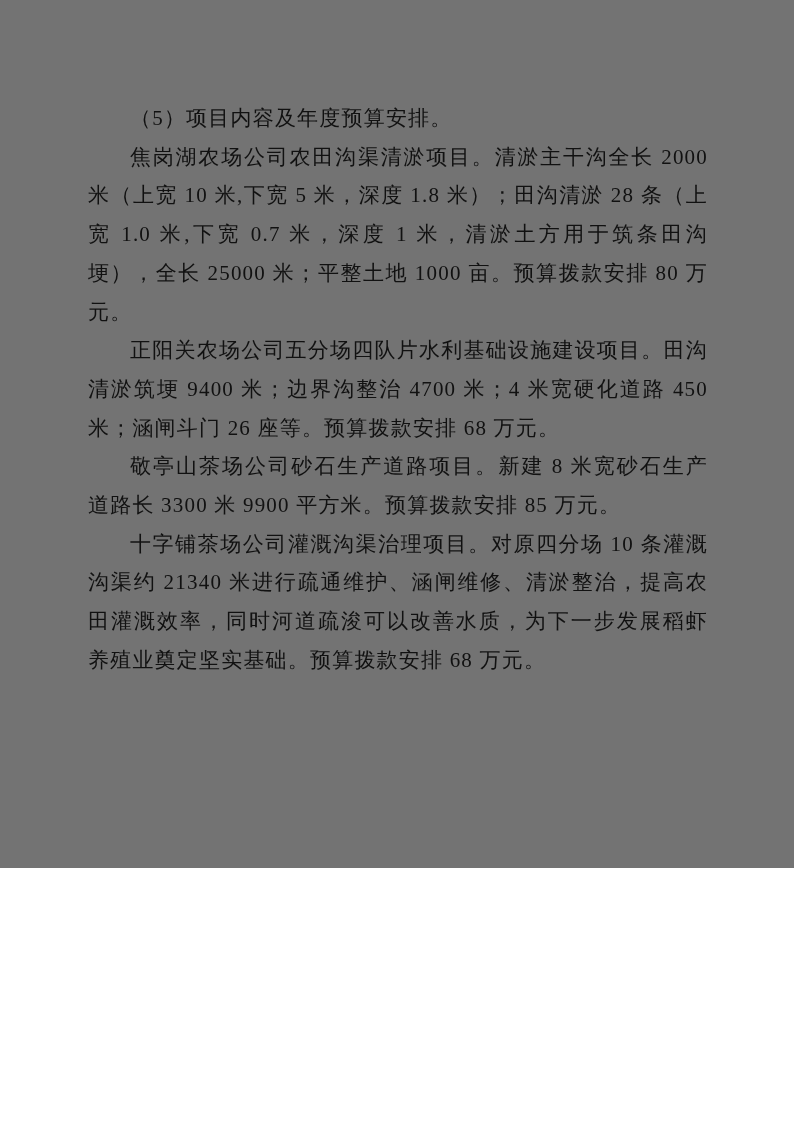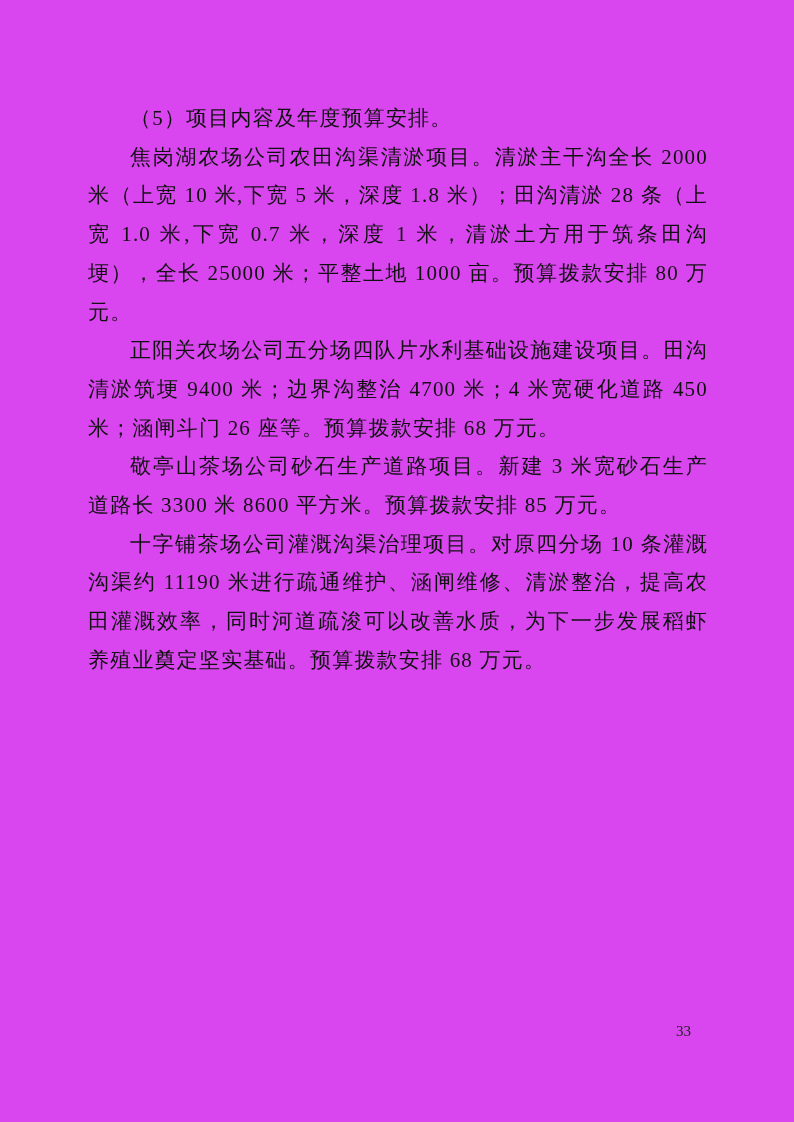"（5）项目内容及年度预算安排。" .page { background: #d946ef -> #737373; height: 1122px -> 868px }
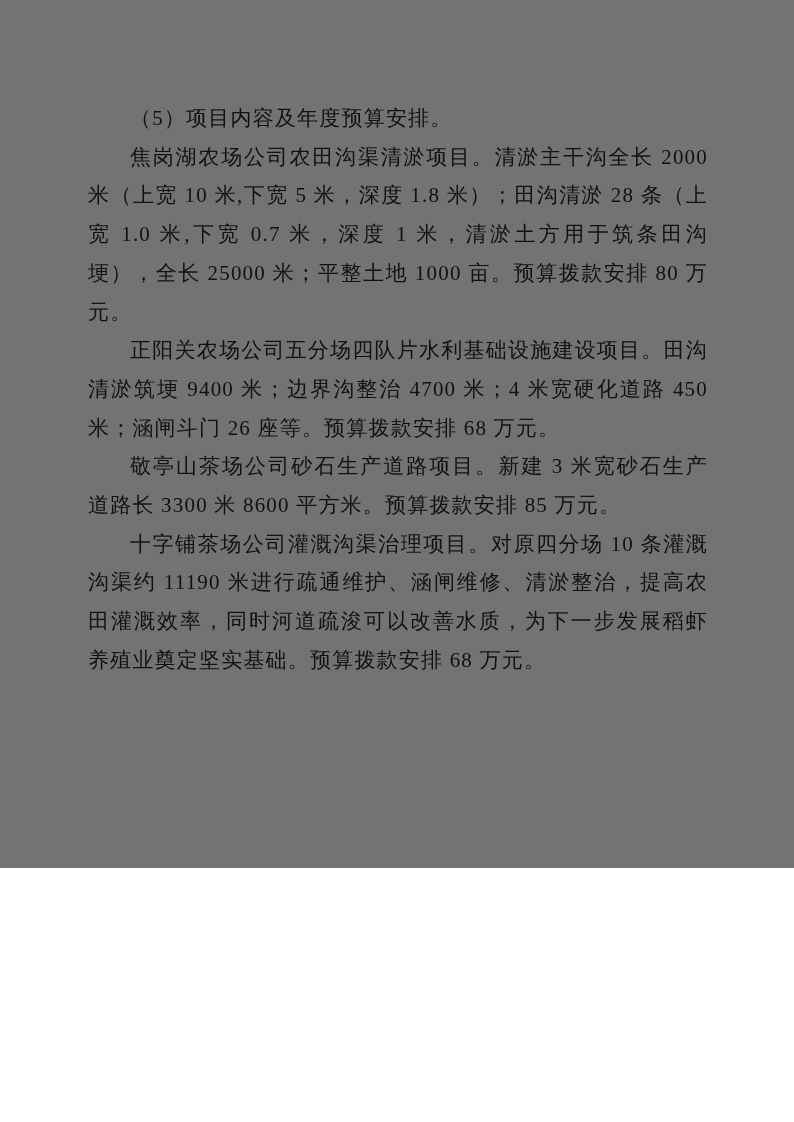"敬亭山茶场公司砂石生产道路项目。新建 3 米宽砂石生产道路长 3300 米" p { text: 3 米宽砂石生产道路长 3300 米 8600 -> 8 米宽砂石生产道路长 3300 米 9900 }
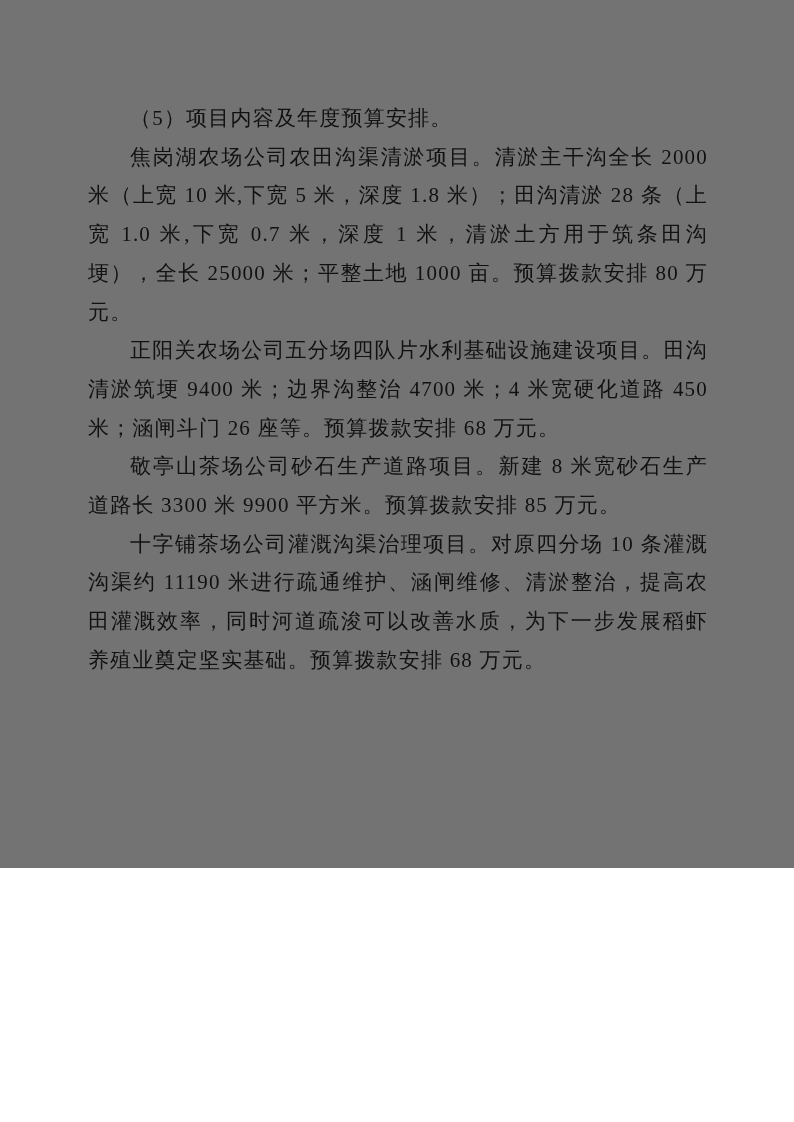"十字铺茶场公司灌溉沟渠治理项目。对原四分场 10 条灌溉沟渠约 11190" p { text: 11190 -> 21340 }
